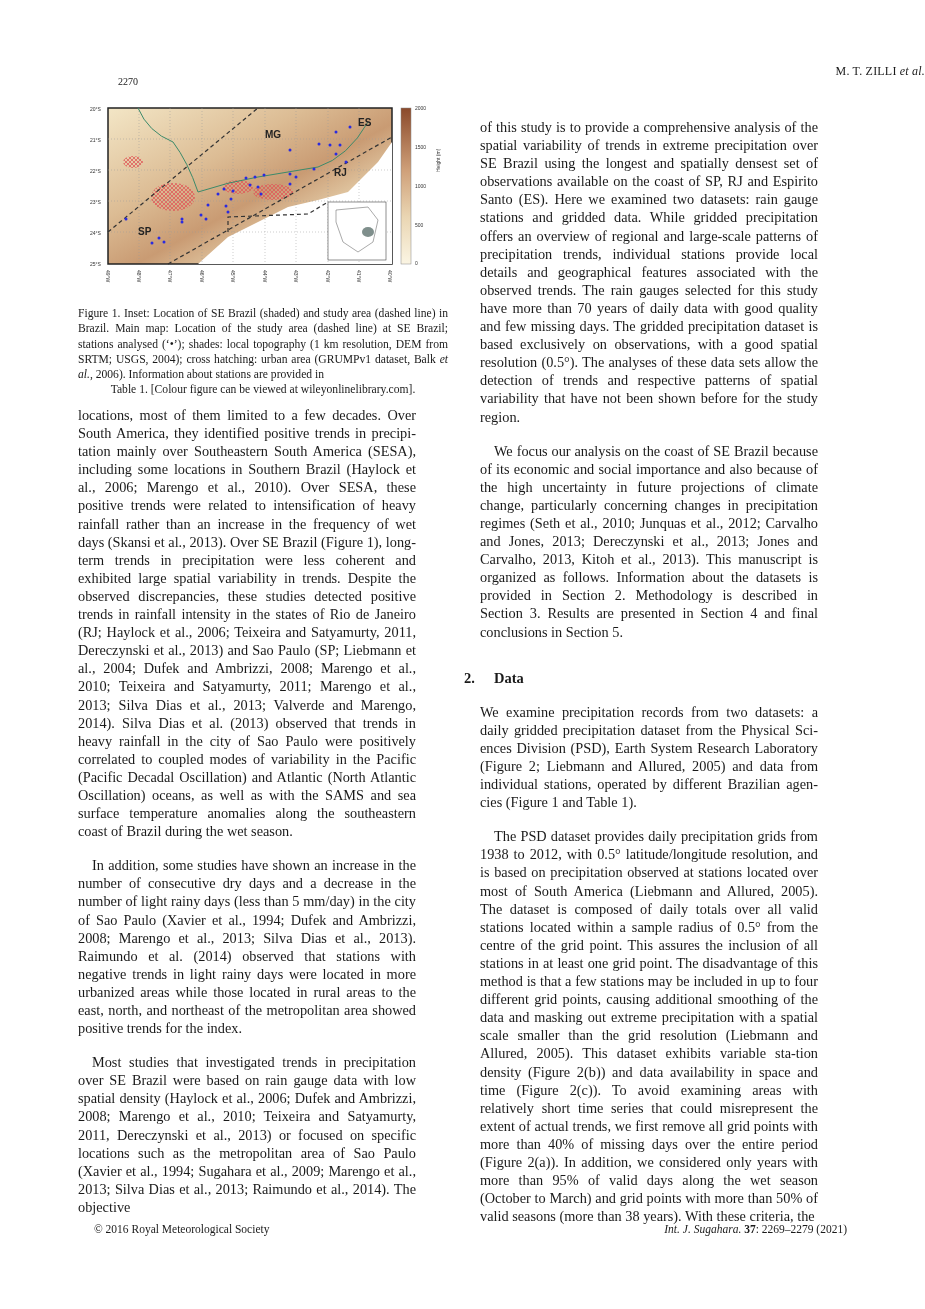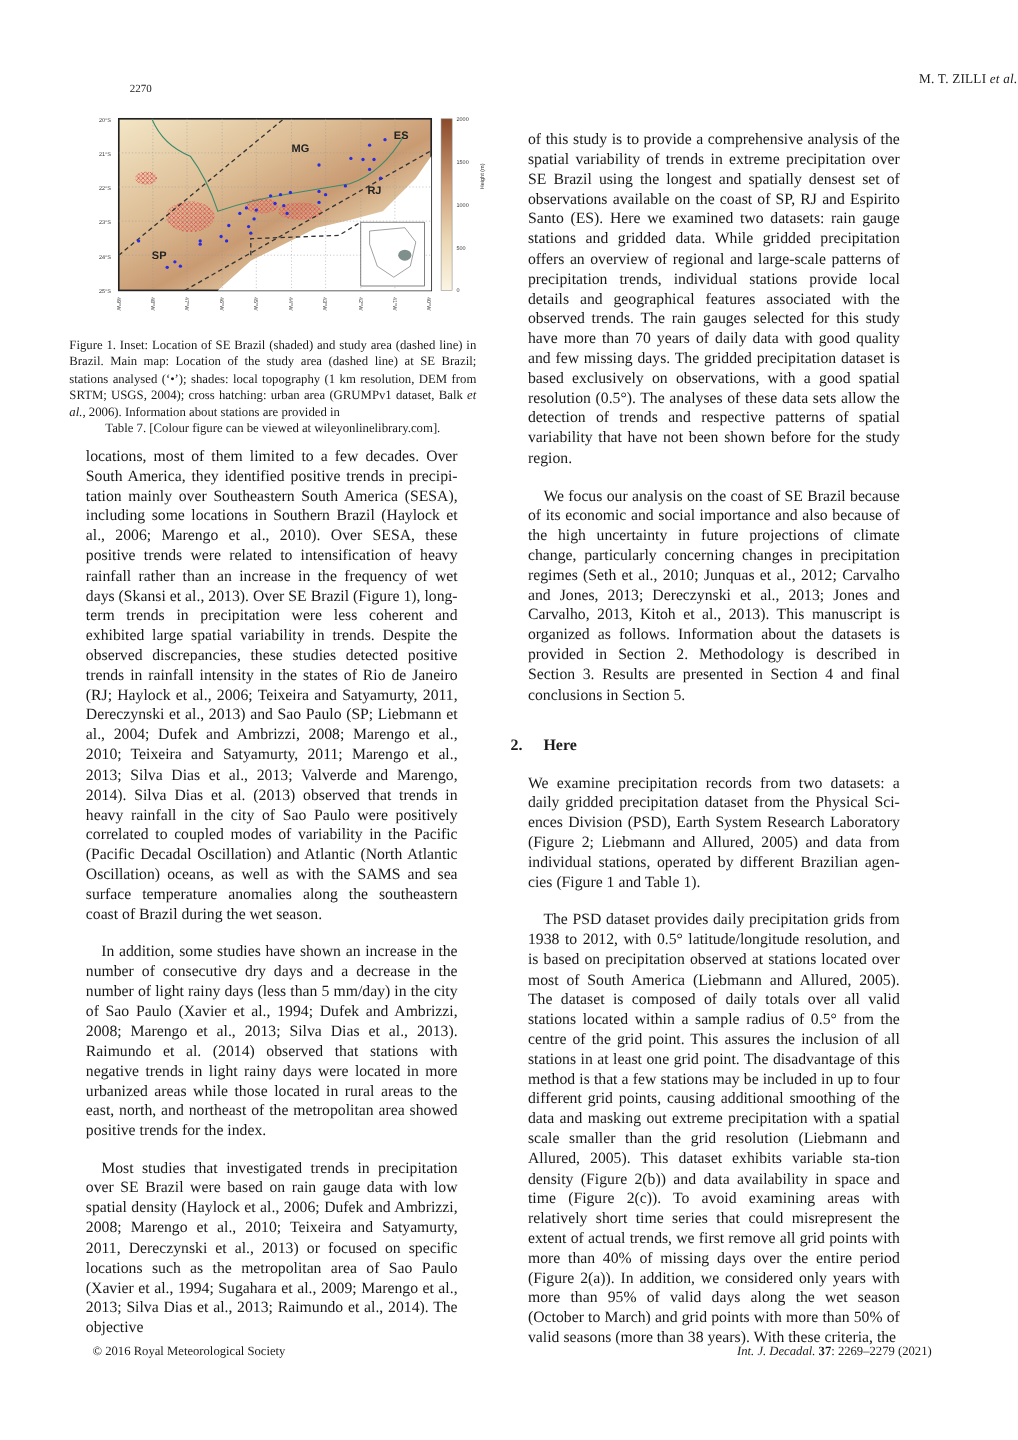"Figure 1. Inset: Location of" .caption { left: 63px -> 78px }
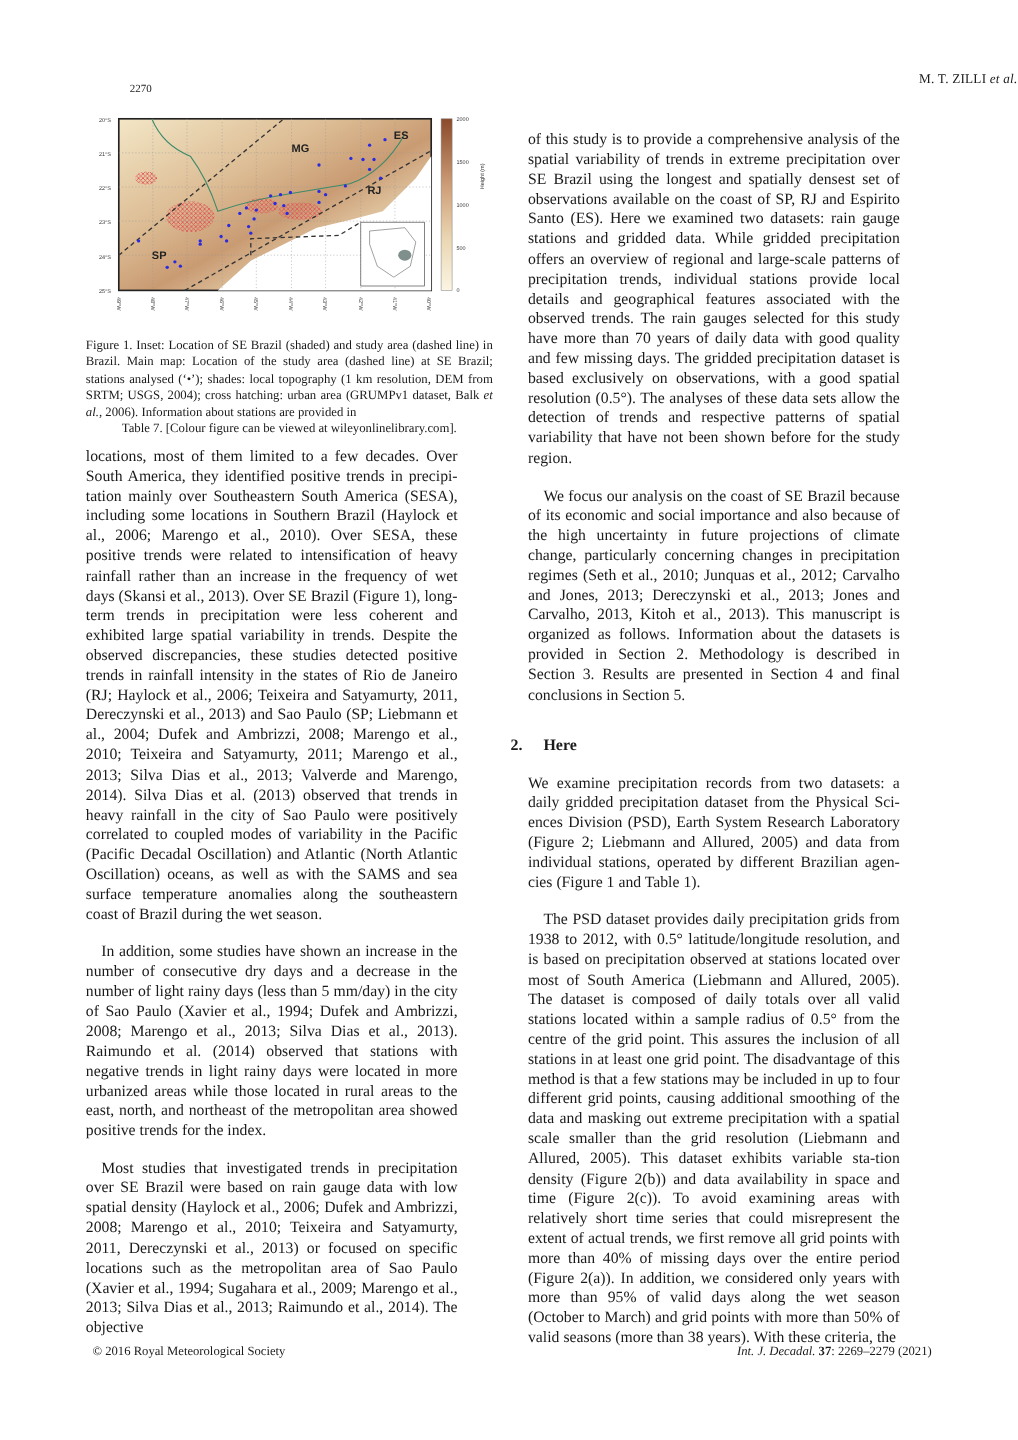"Table 7. [Colour figure can" span.last { text: 7 -> 1 }
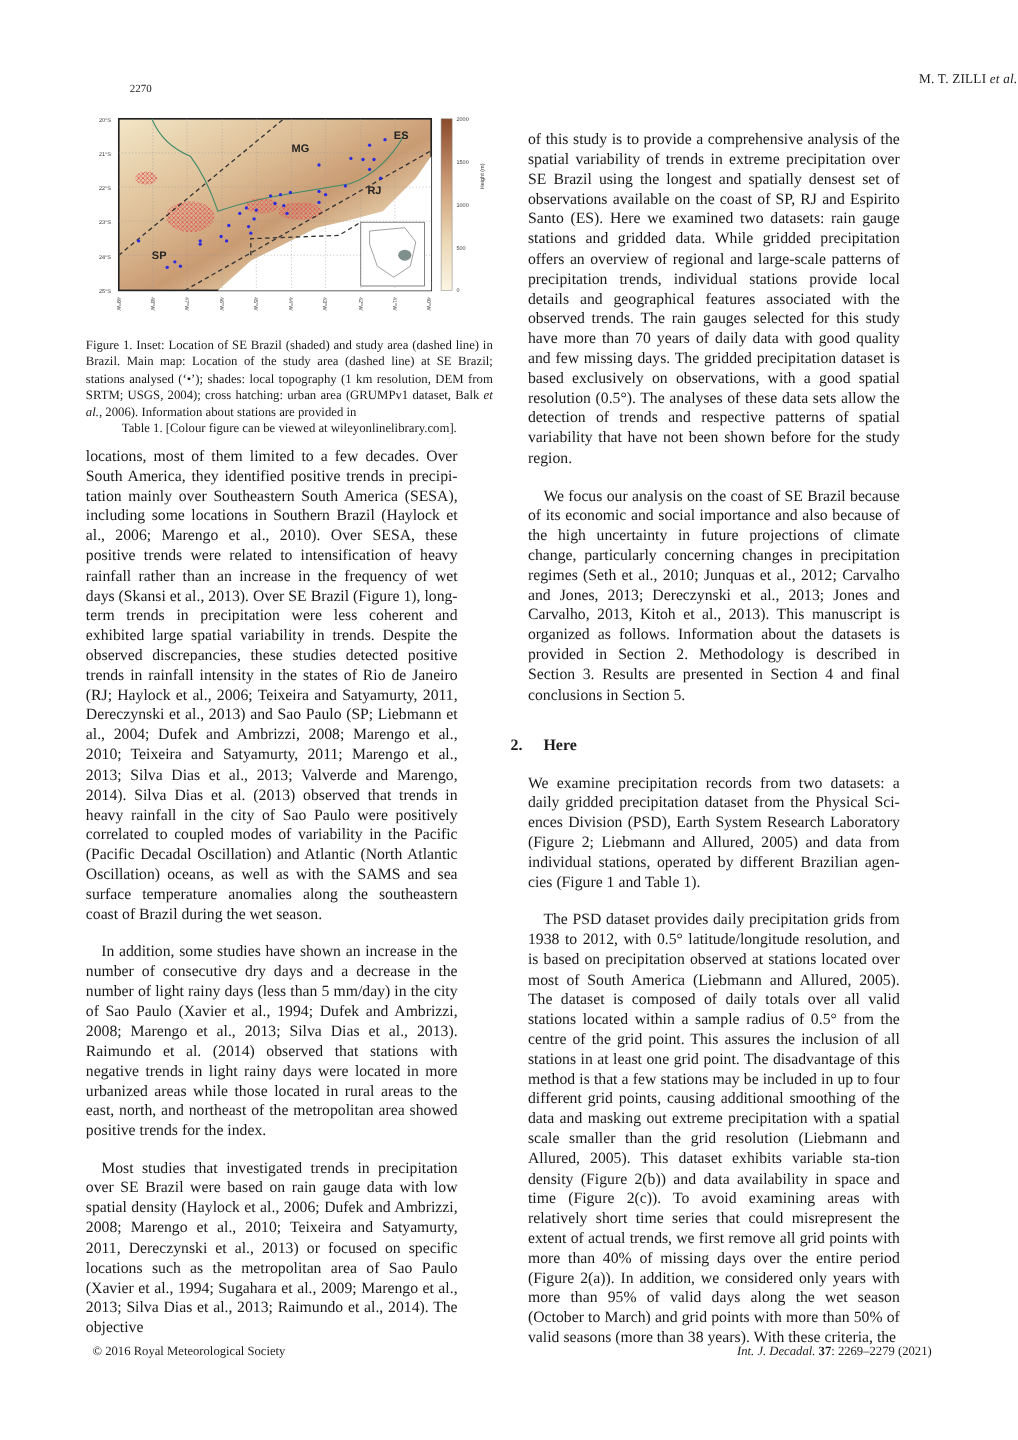"Here" span { text: Here -> Data }
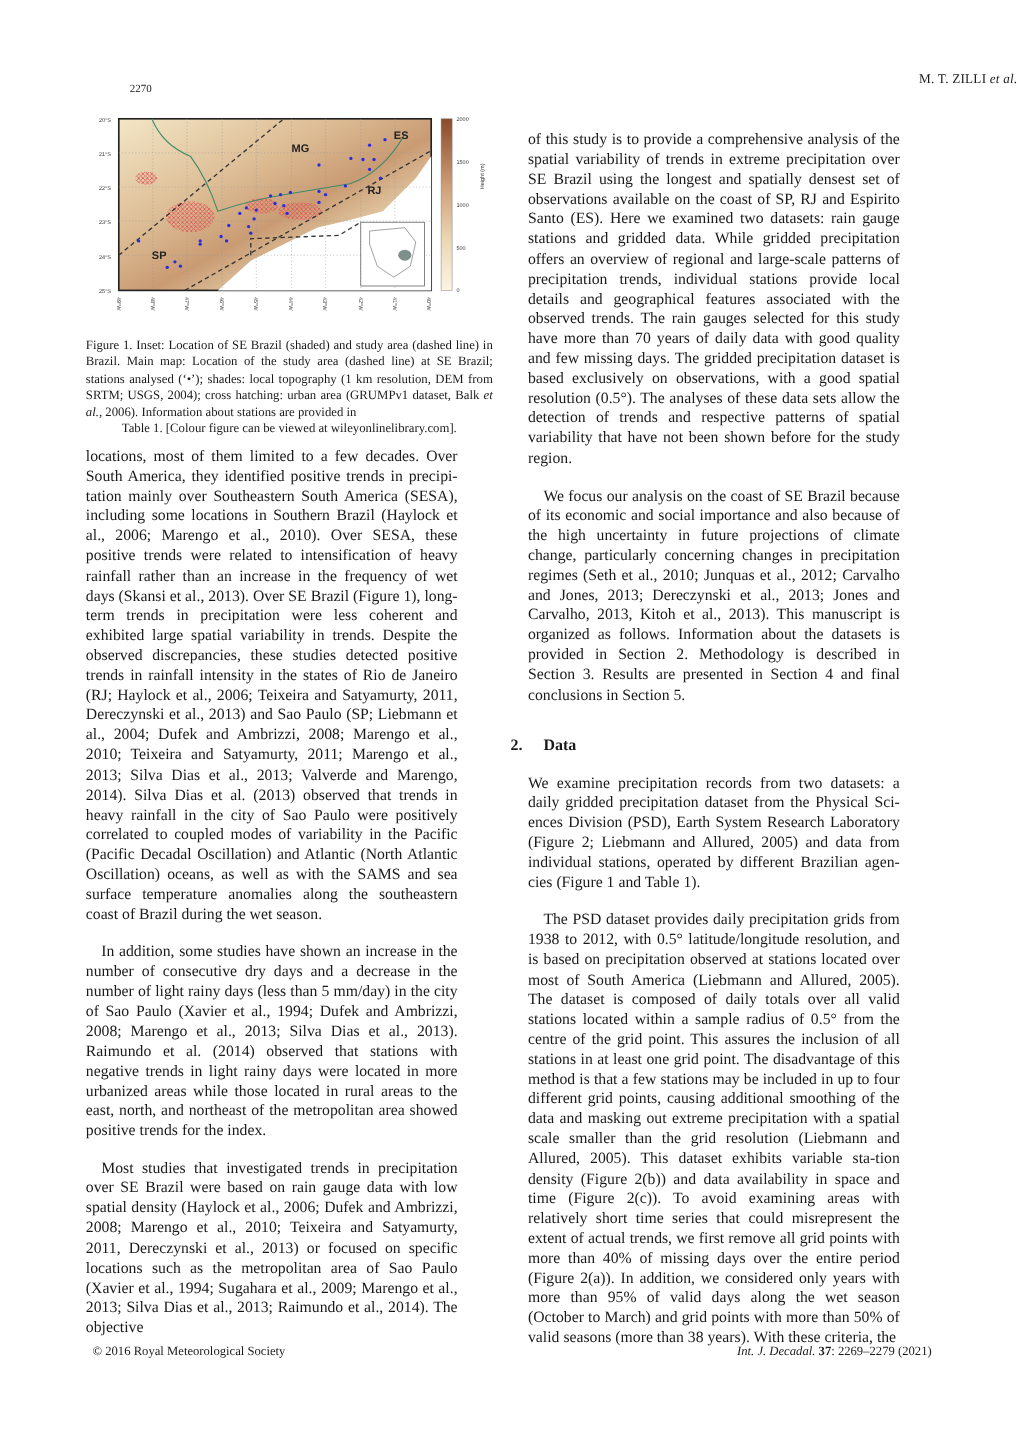"© 2016 Royal Meteorological Society" .footer-left { left: 84px -> 94px }
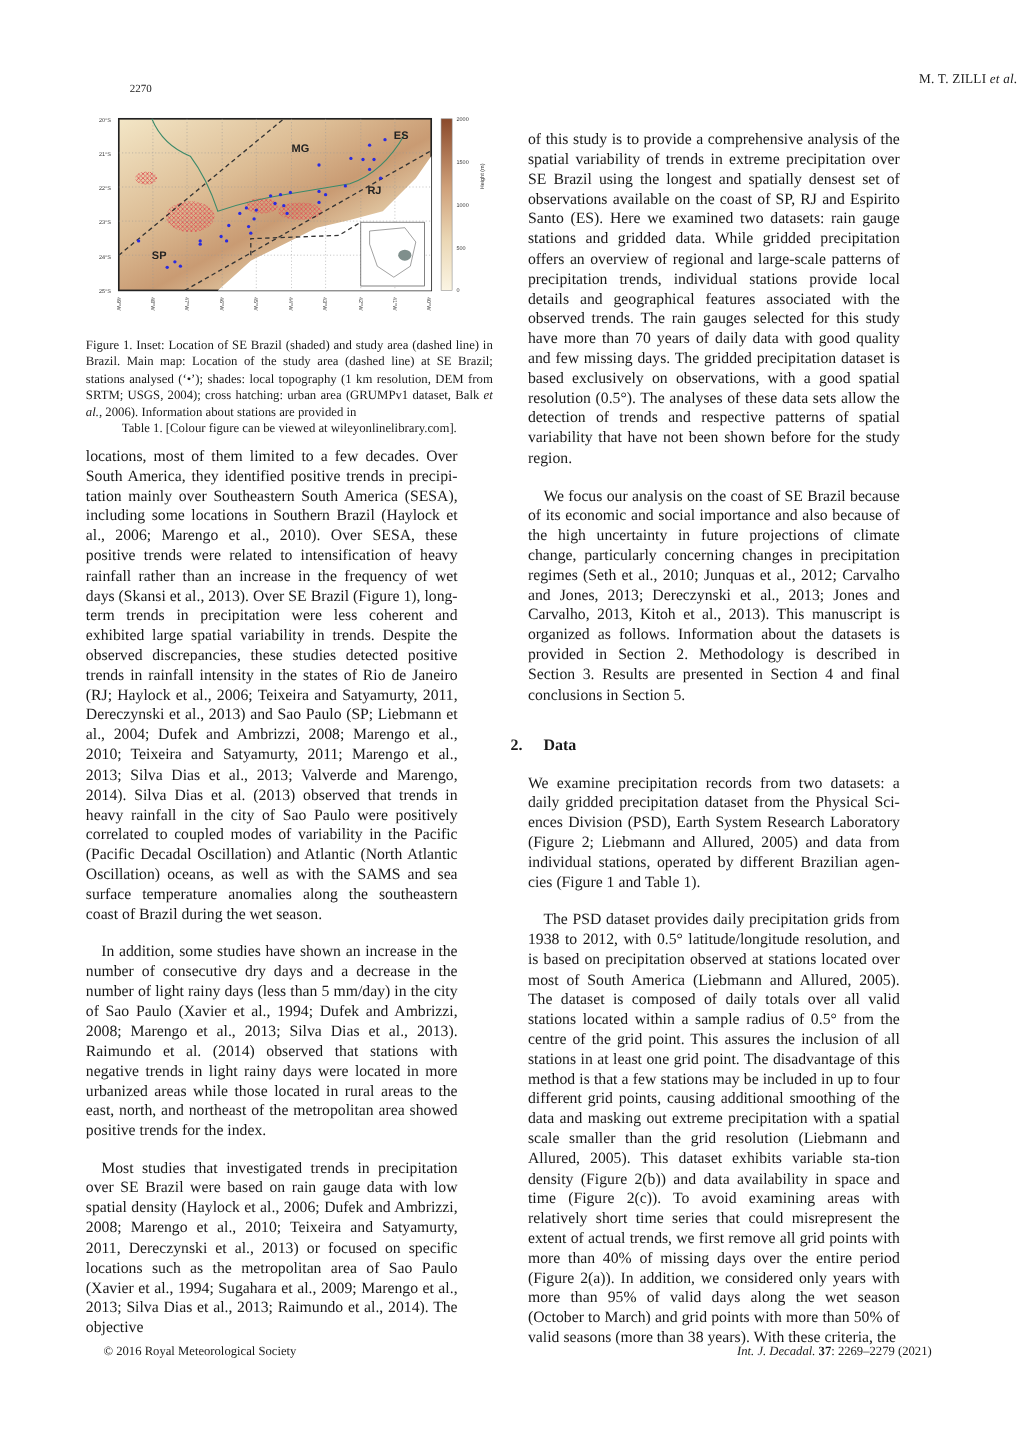"Int. J. Decadal." i { text: Decadal -> Sugahara }
